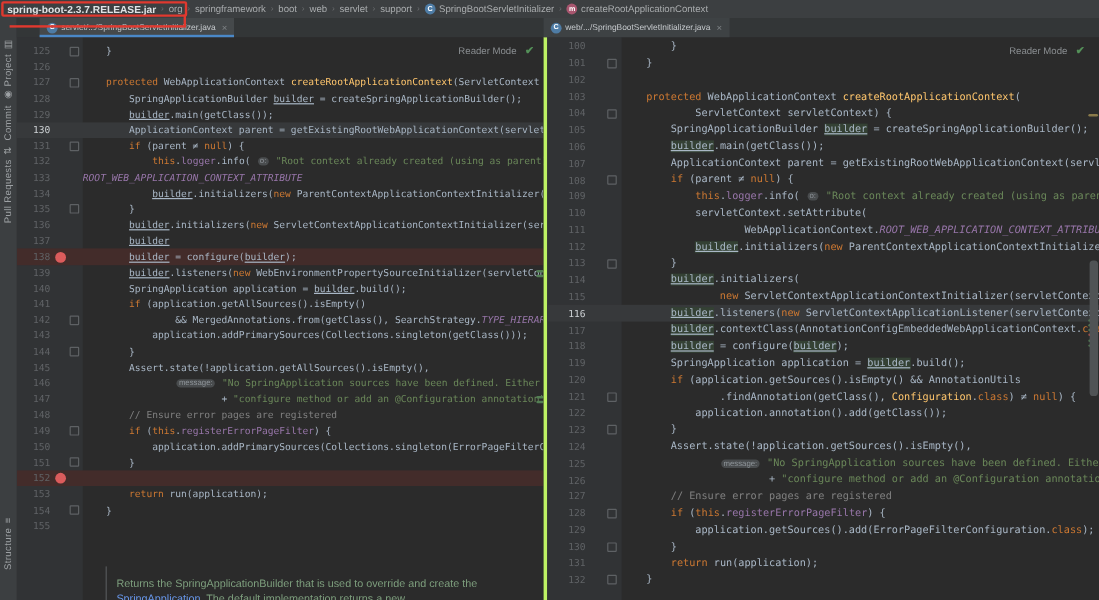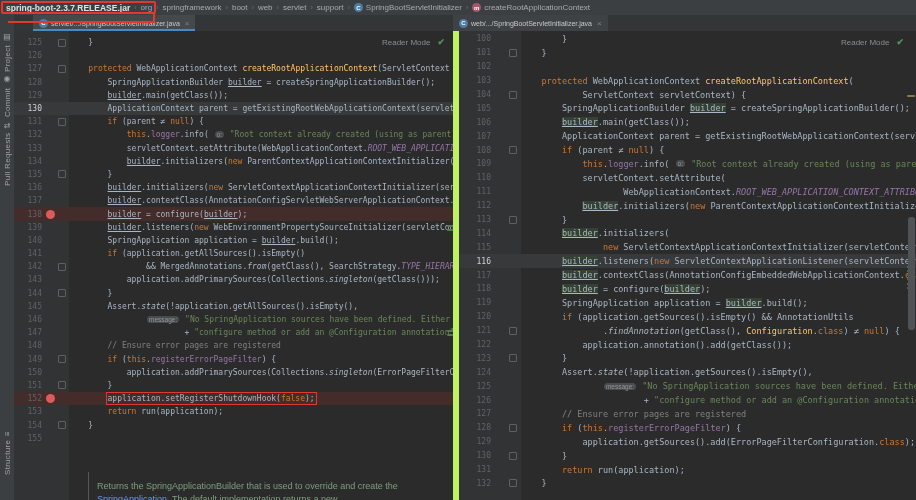"100" #editor-right { border-left: 6px solid #bef264 -> 3px solid #bef264 }
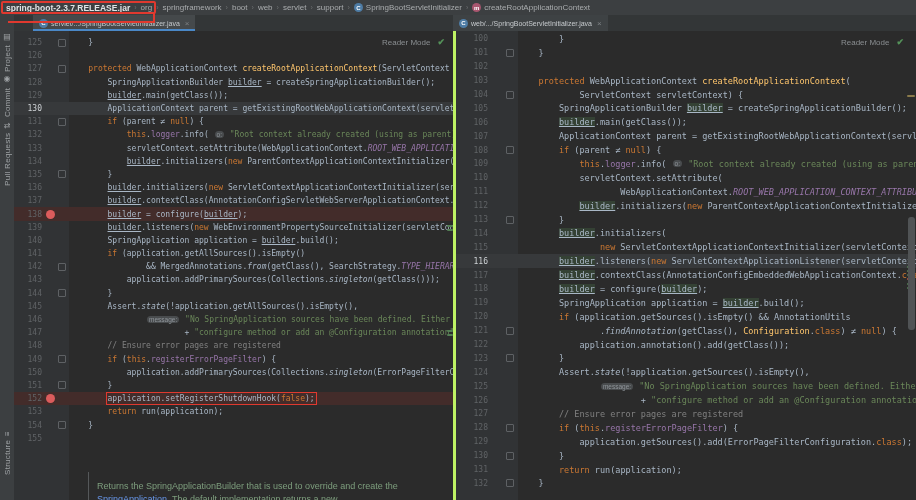"servletContext.setAttribute(WebApplicati" span.t-p { html: <span> servletContext.setAttribute(WebApplicationContext.</span> -> none }
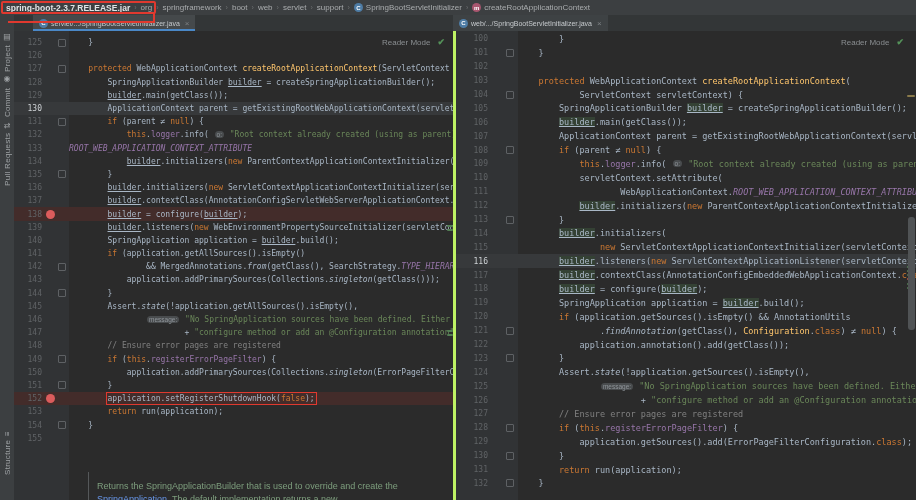".contextClass(AnnotationConfigServletWeb" span.t-p { html: <span>.contextClass(AnnotationConfigServletWebServerApplicationContext.</span> -> none }
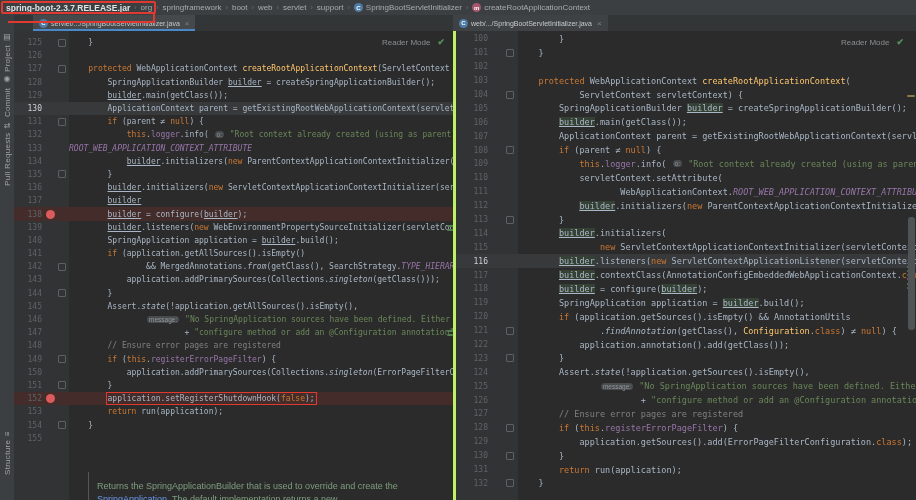"from" .t-i { font-style: italic -> none }
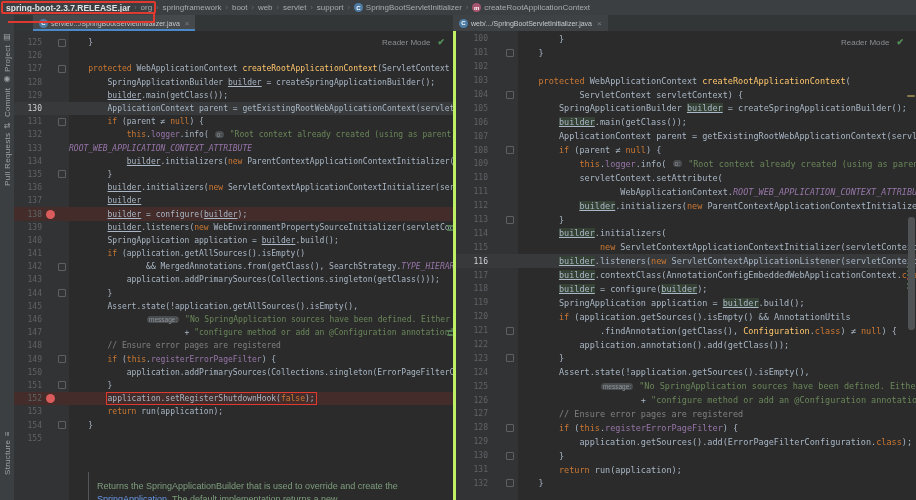"application.setRegisterShutdownHook(fals" span.redbox { html: <span><span>application.setRegisterShutdownHook(</span><span>false</span><span>);</span></span> -> none }
